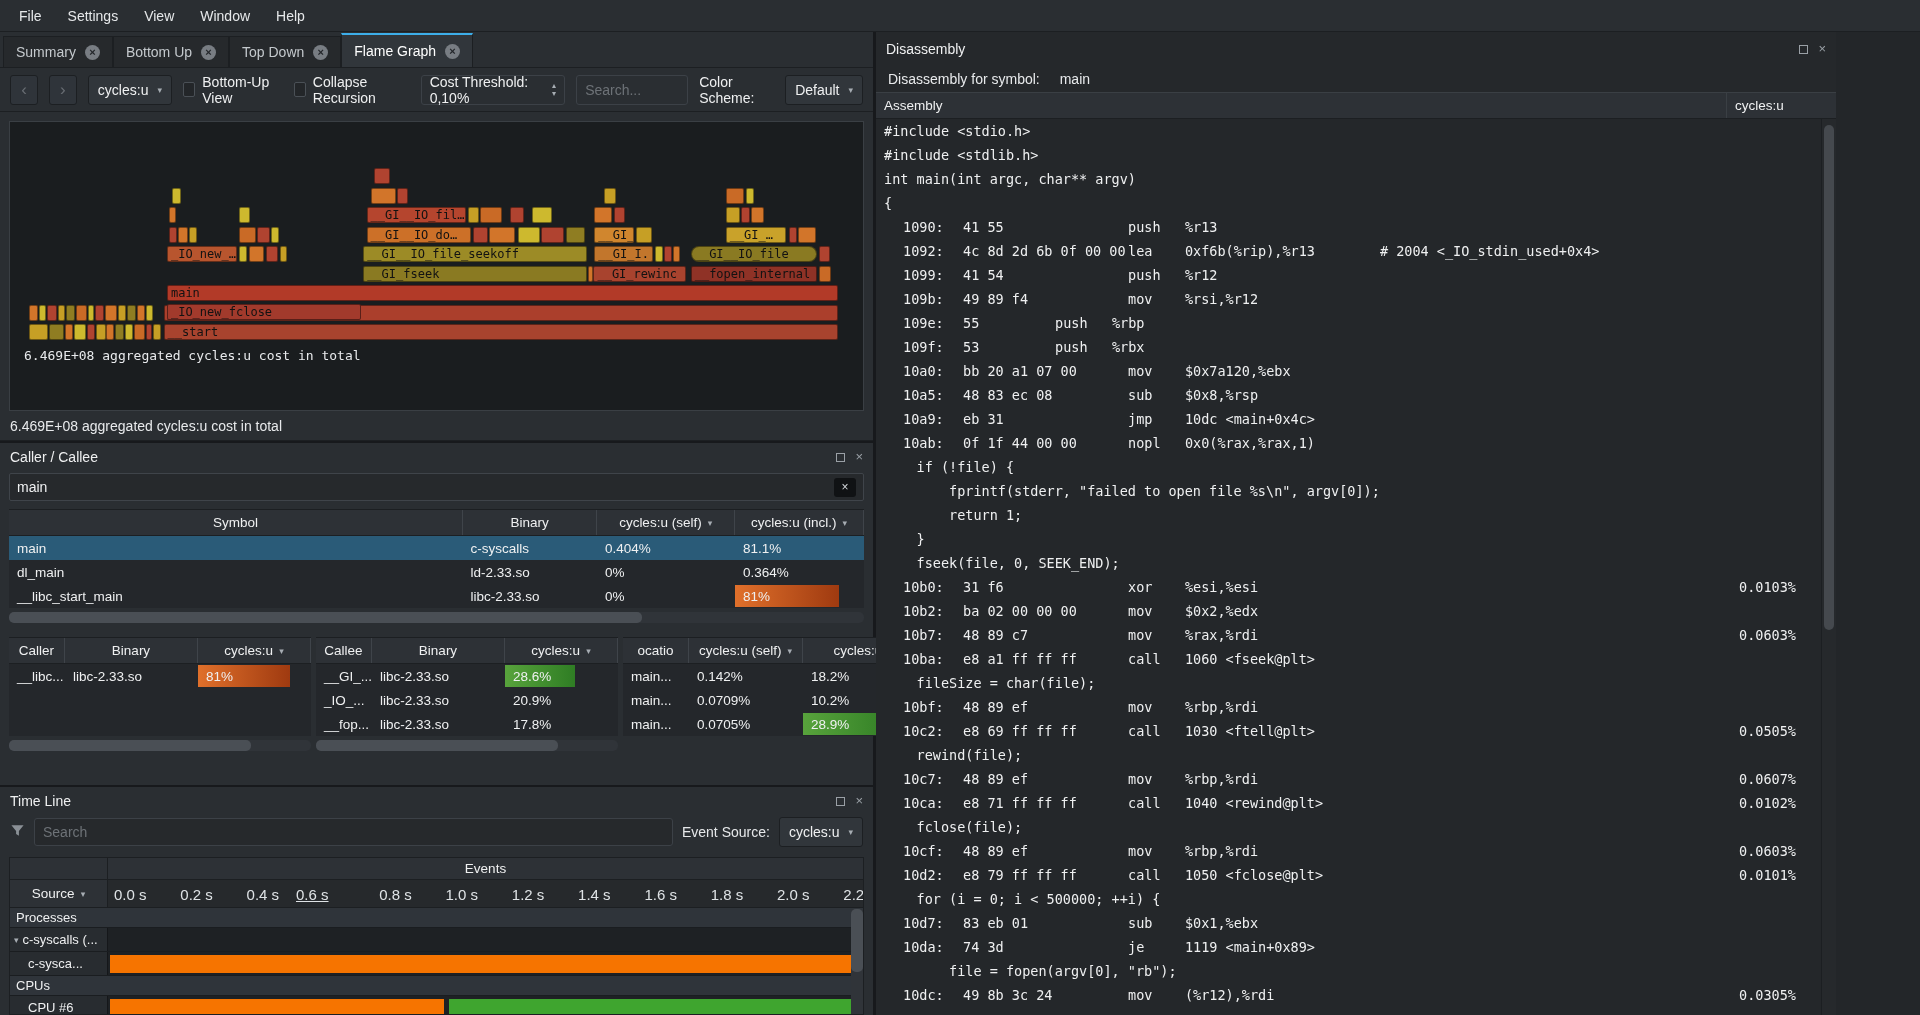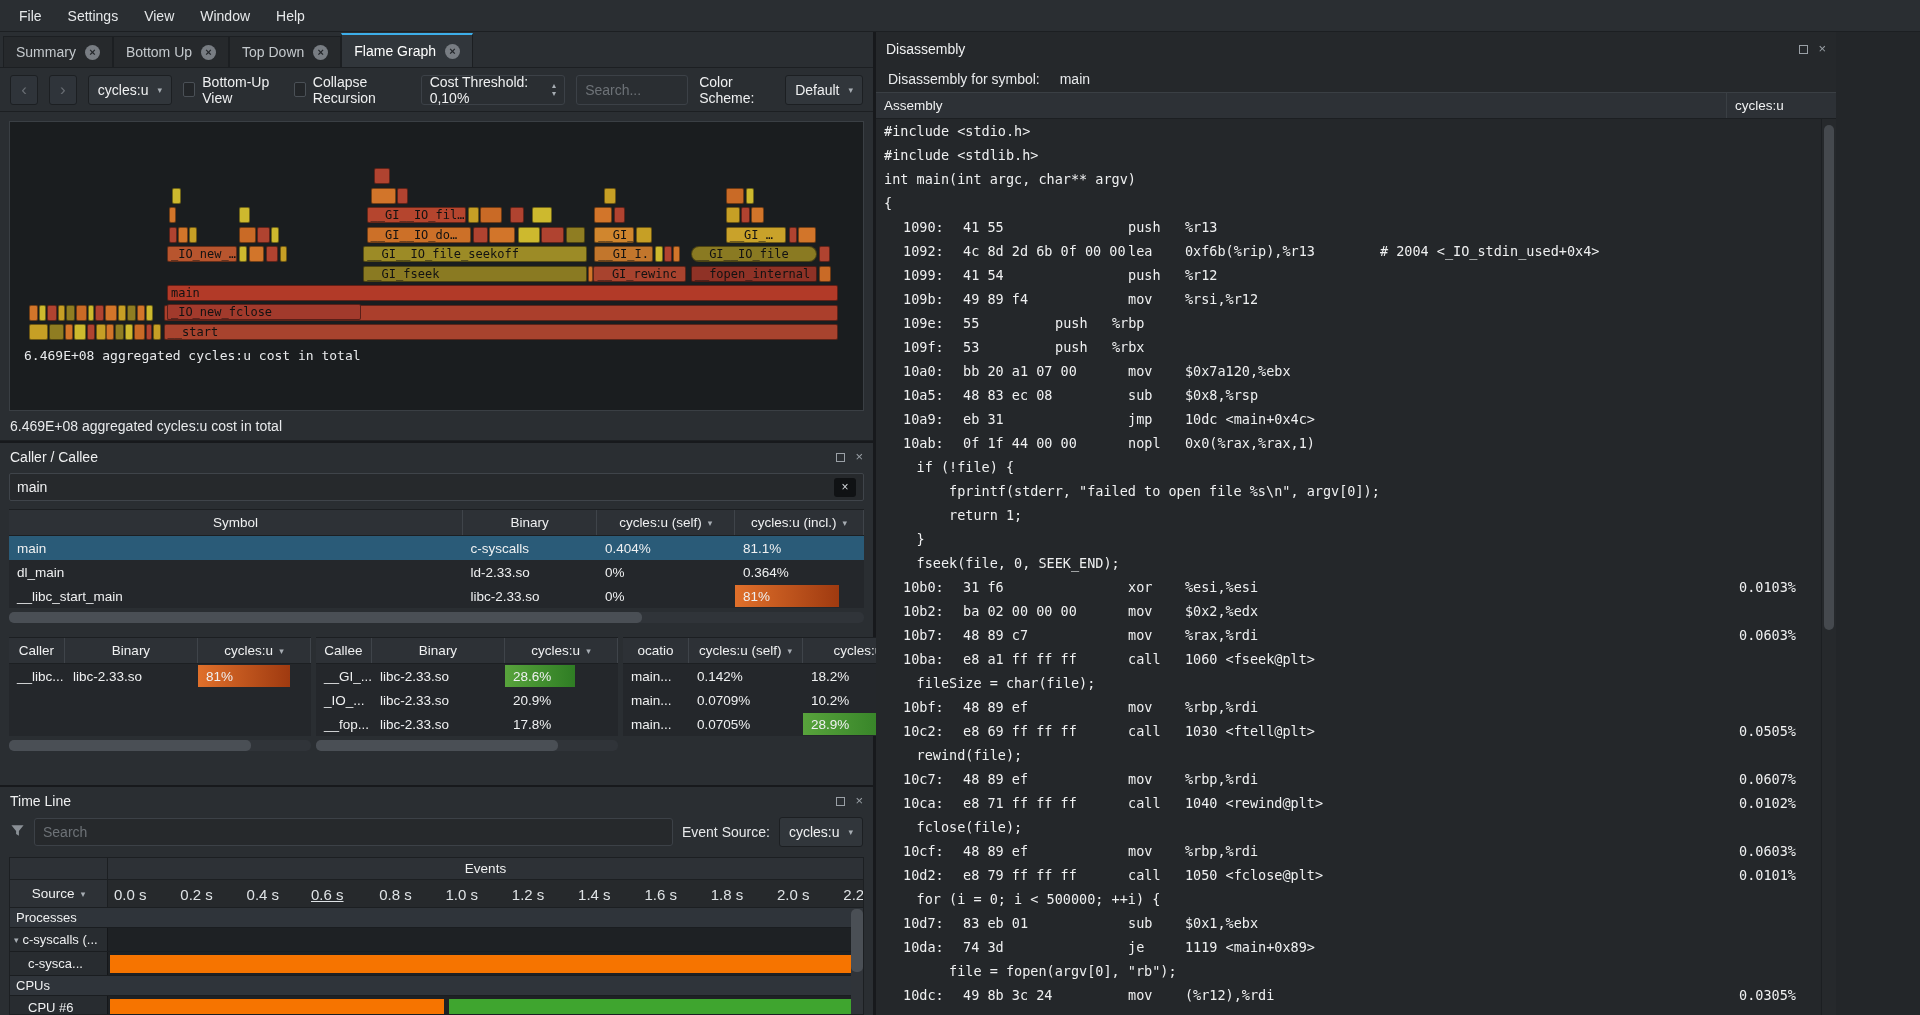"0.6 s" span.tick { left: 203px -> 188px }
